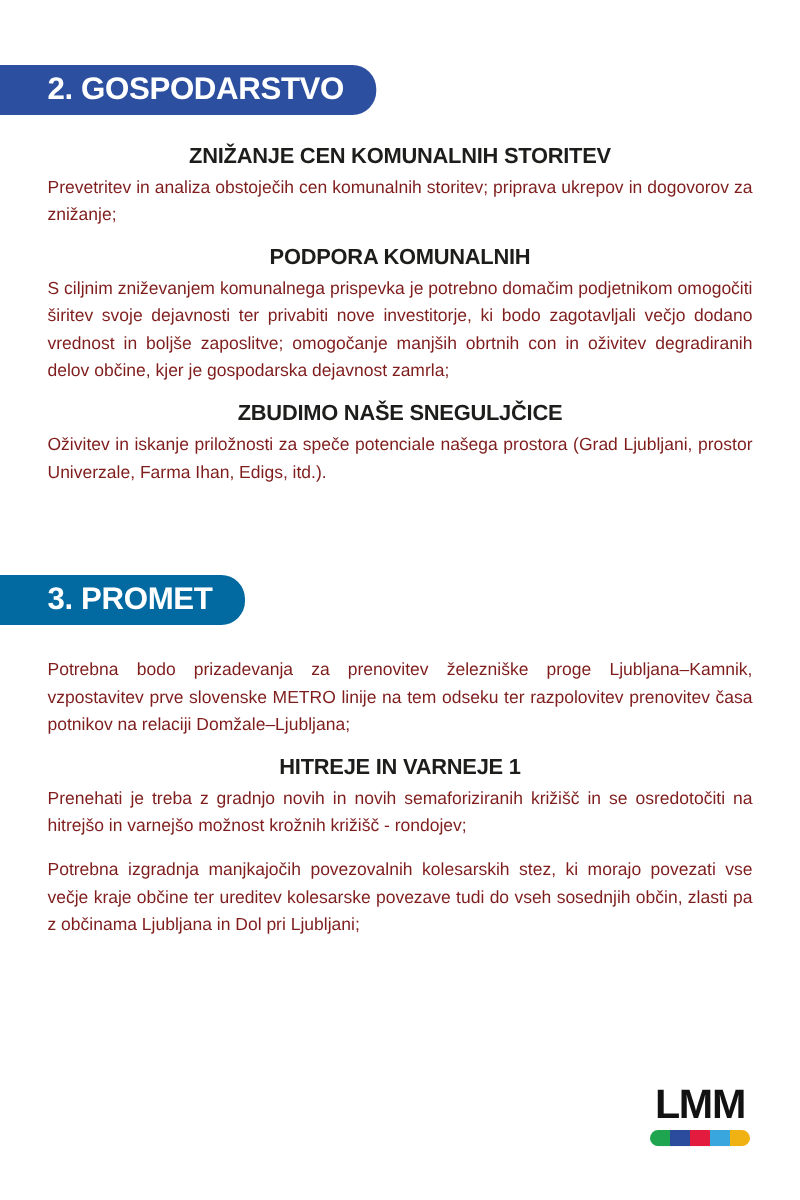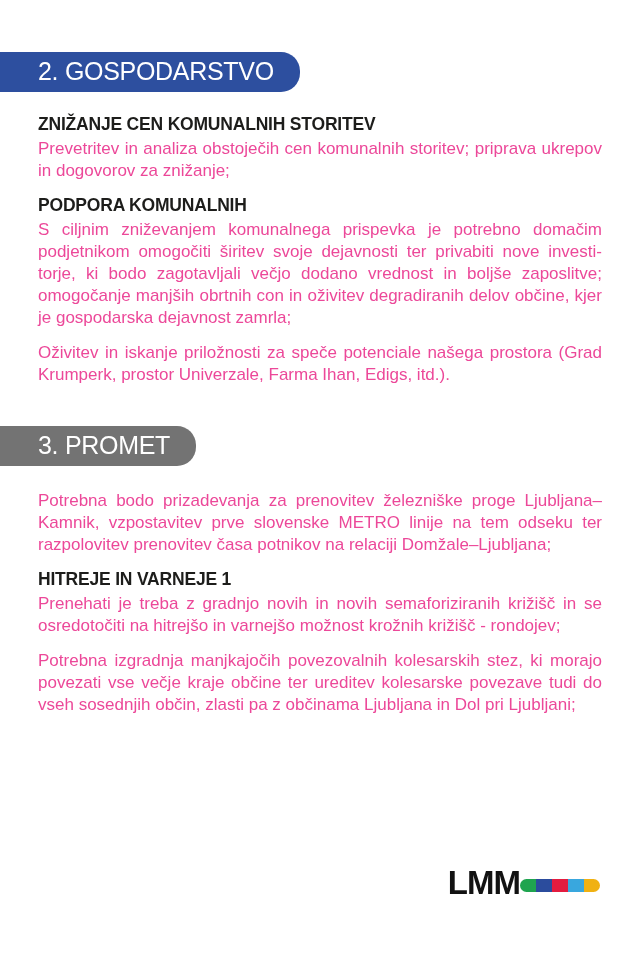"2. GOSPODARSTVO" .banner { font-weight: 400 -> 700 }
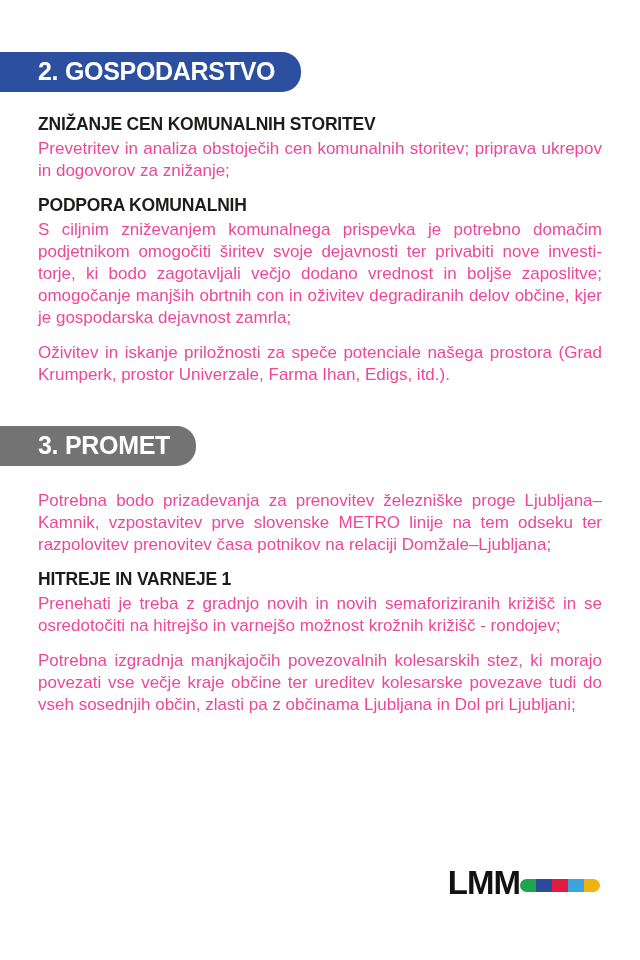"ZNIŽANJE CEN KOMUNALNIH STORITEV" .item h3 { text-align: none -> center }
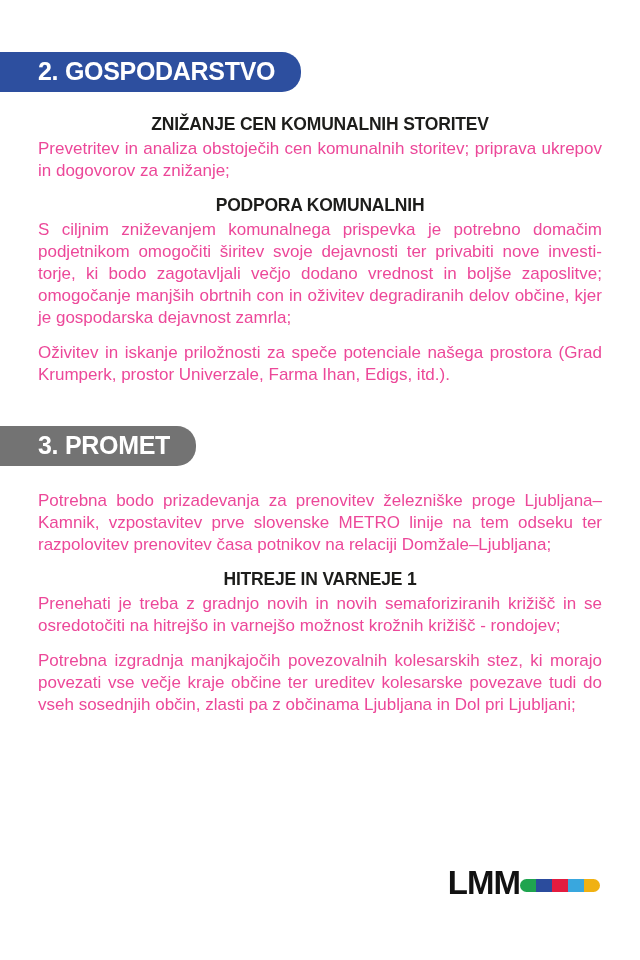"Prevetritev in analiza obstoječih cen" .item p { color: #ec4899 -> #7f1d1d; font-size: 17px -> 14px }
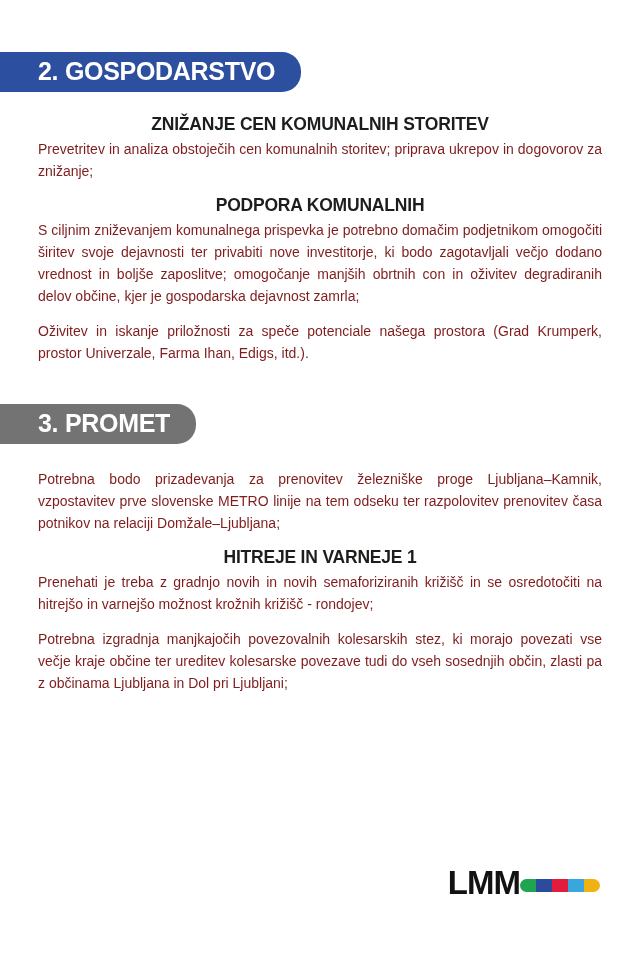"ZBUDIMO NAŠE SNEGULJČICE" h3 { html: none -> <h3>ZBUDIMO NAŠE SNEGULJČICE</h3> }
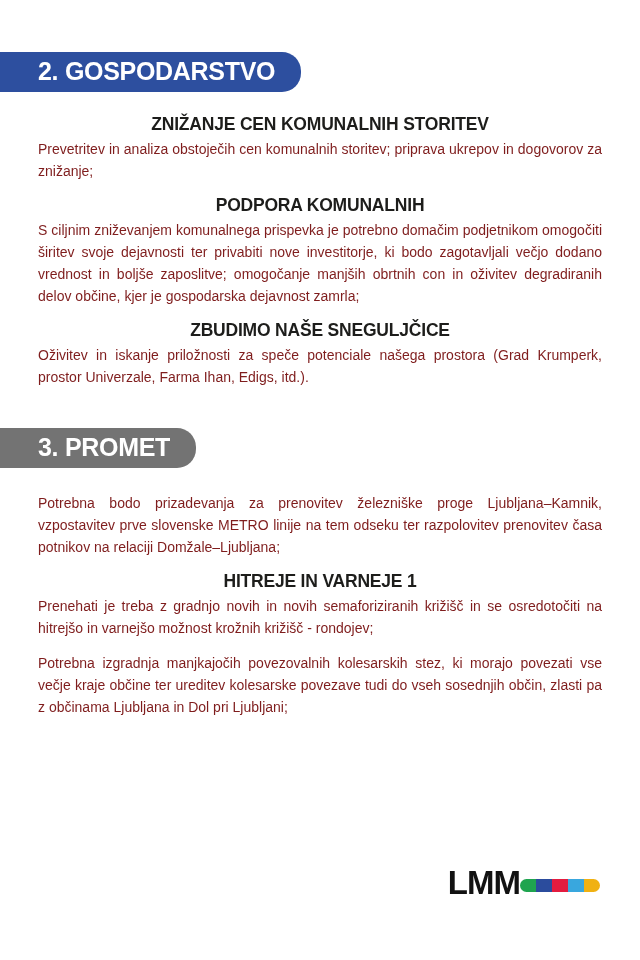"Oživitev in iskanje priložnosti za" p { text: Krumperk -> Ljubljani }
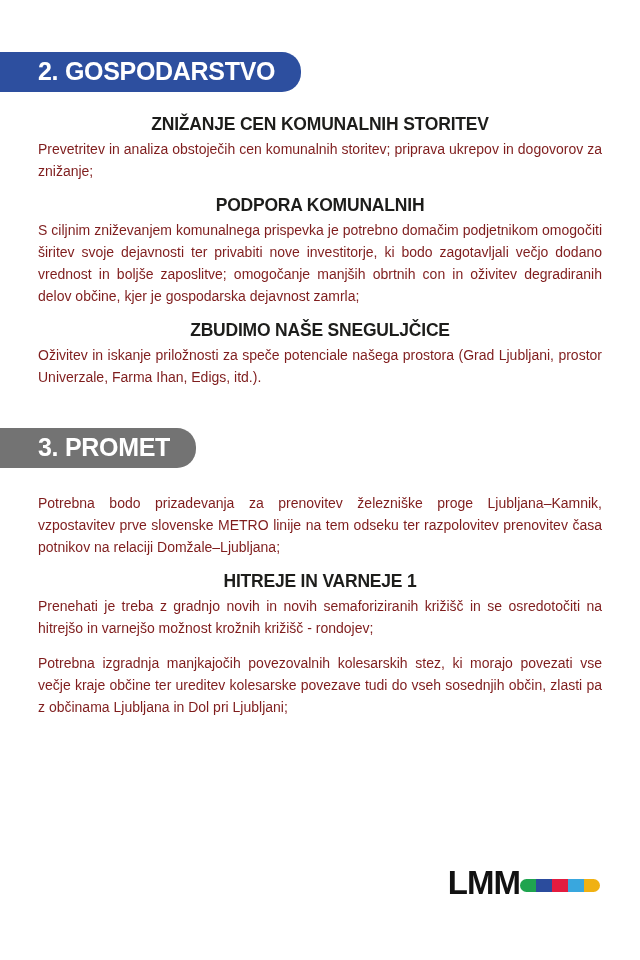"3. PROMET" div.banner { background: #737373 -> #0369a1; margin-top: none -> 32px }
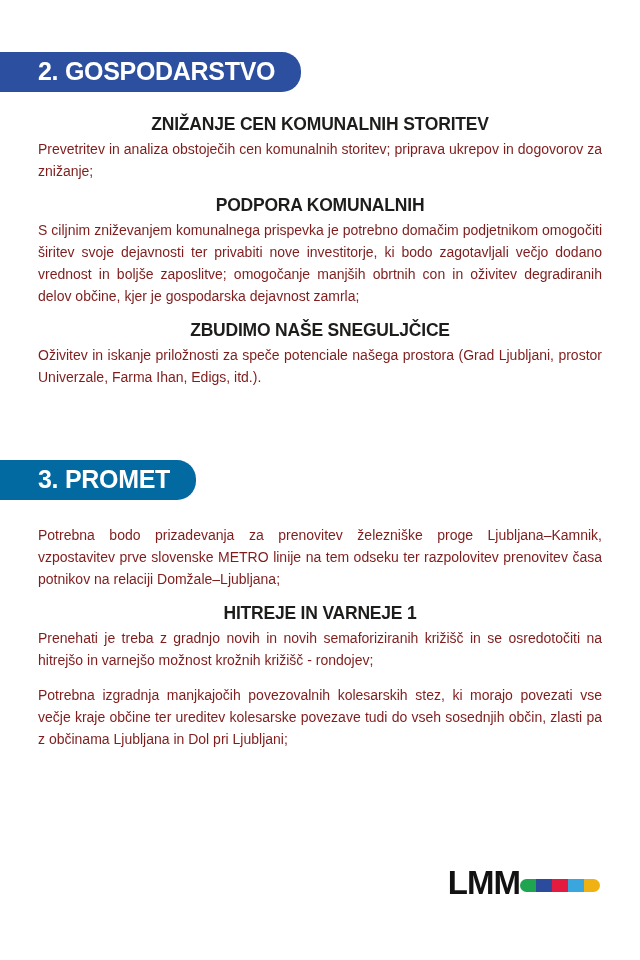"LMM" .logo { flex-direction: none -> column }
